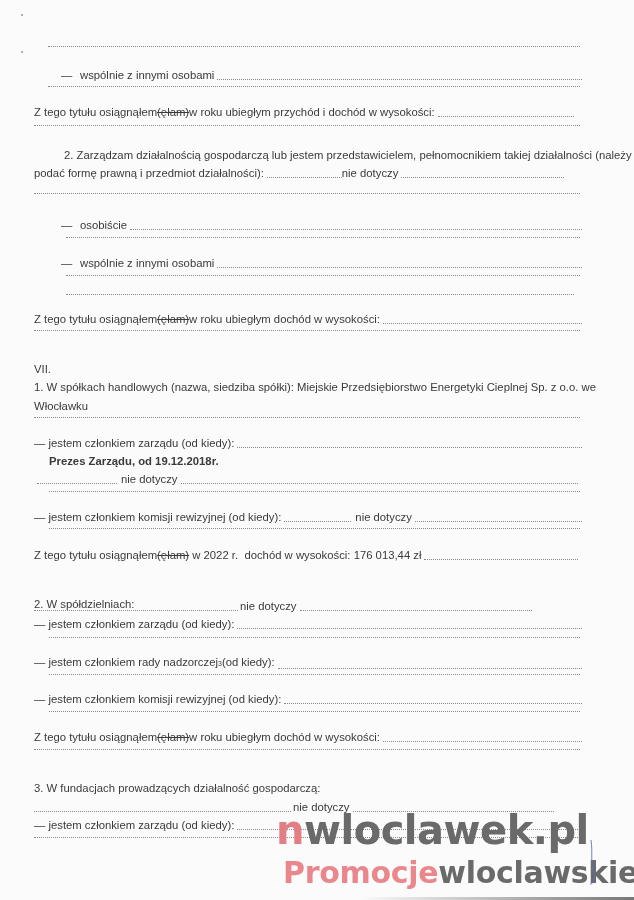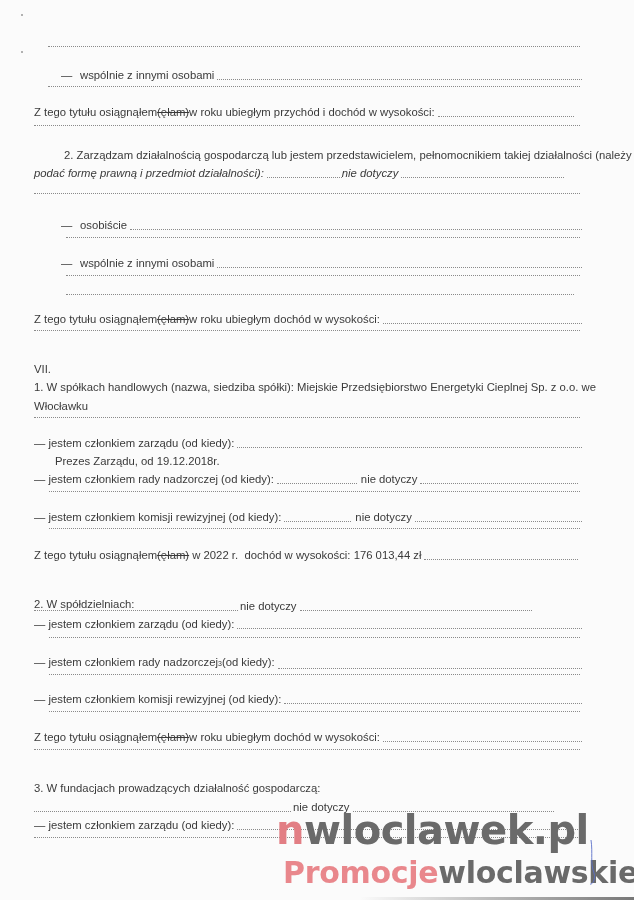"podać formę prawną i przedmiot" div.ln { font-style: italic -> none }
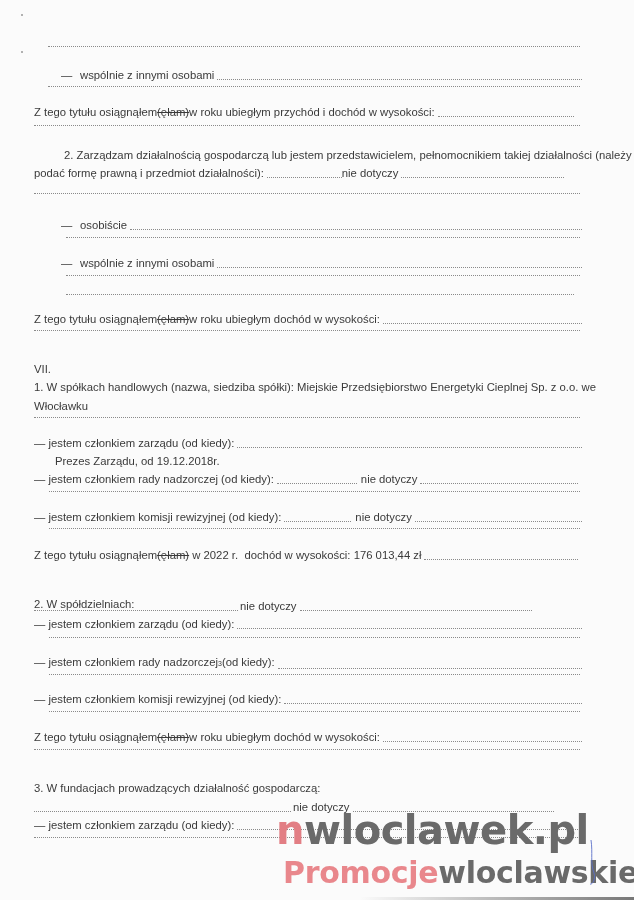"Prezes Zarządu, od 19.12.2018r." div.ln { font-weight: none -> bold; left: 55px -> 49px }
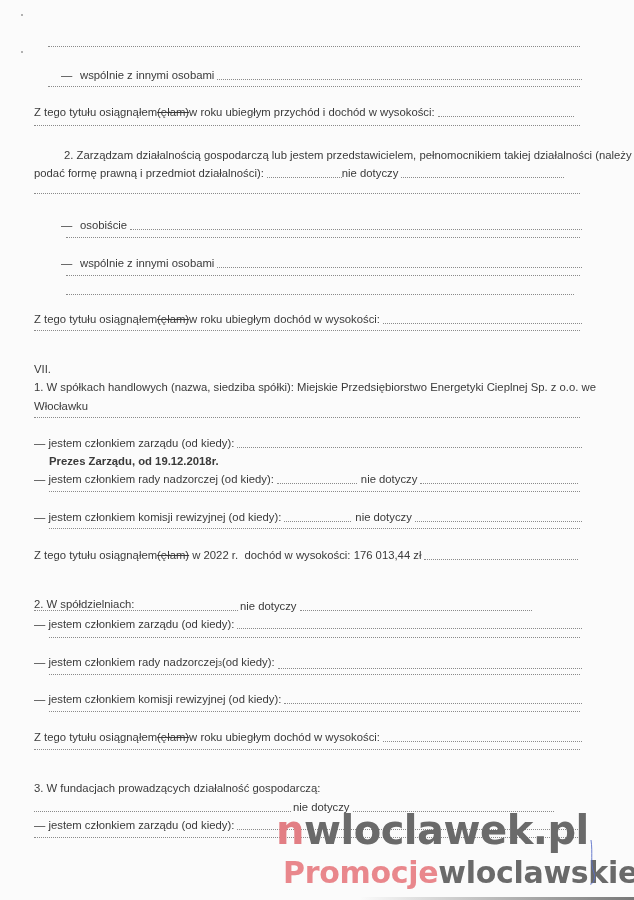"— jestem członkiem rady nadzorczej (od" span { html: <span>— jestem członkiem rady nadzorczej (od kiedy):</span> -> none }
